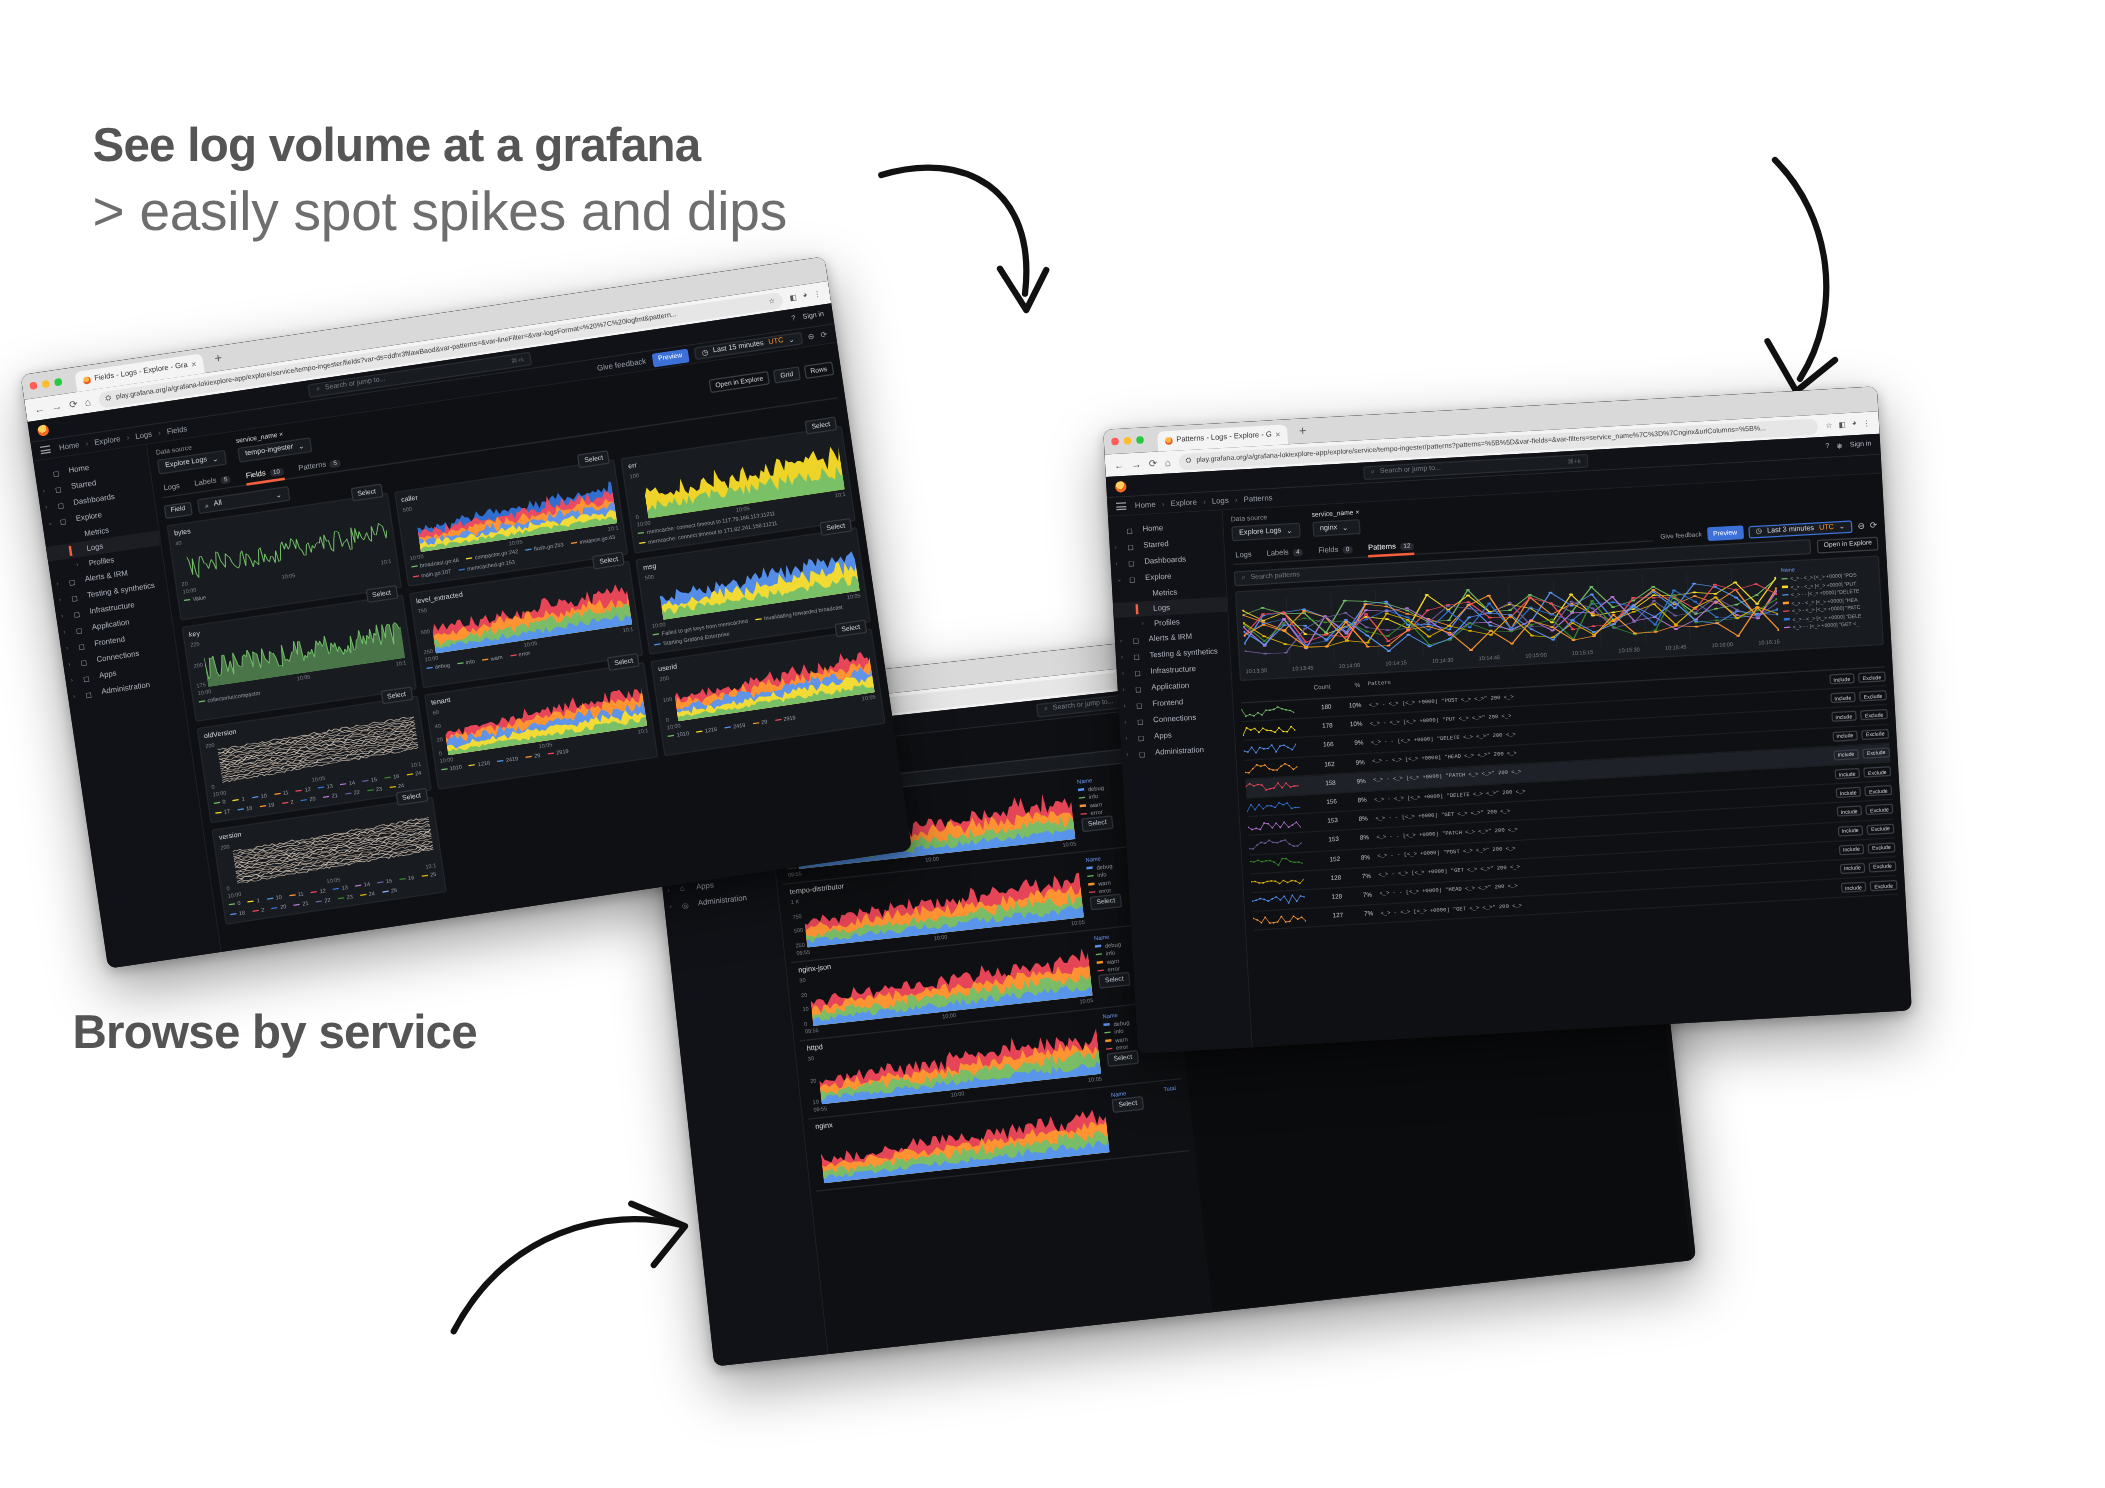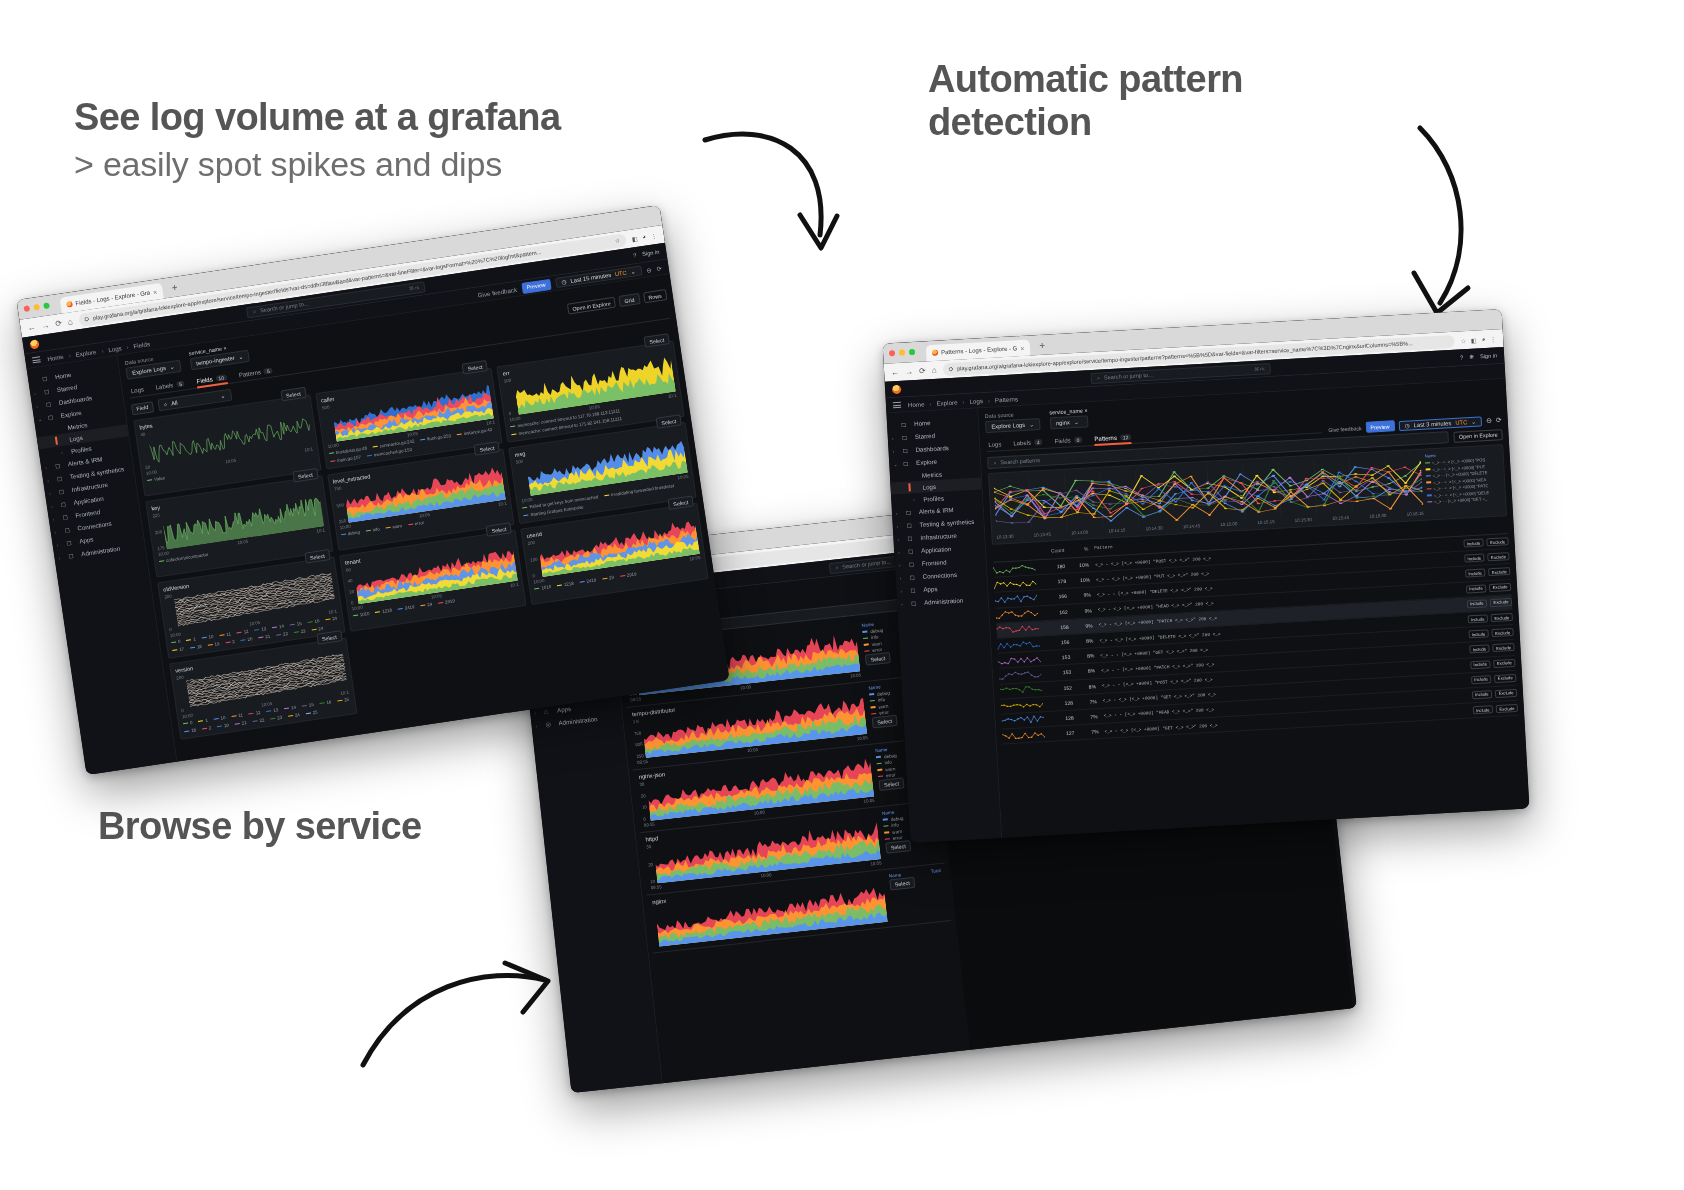"Automatic pattern" div.hd { html: <div>Automatic pattern detection</div> -> none }
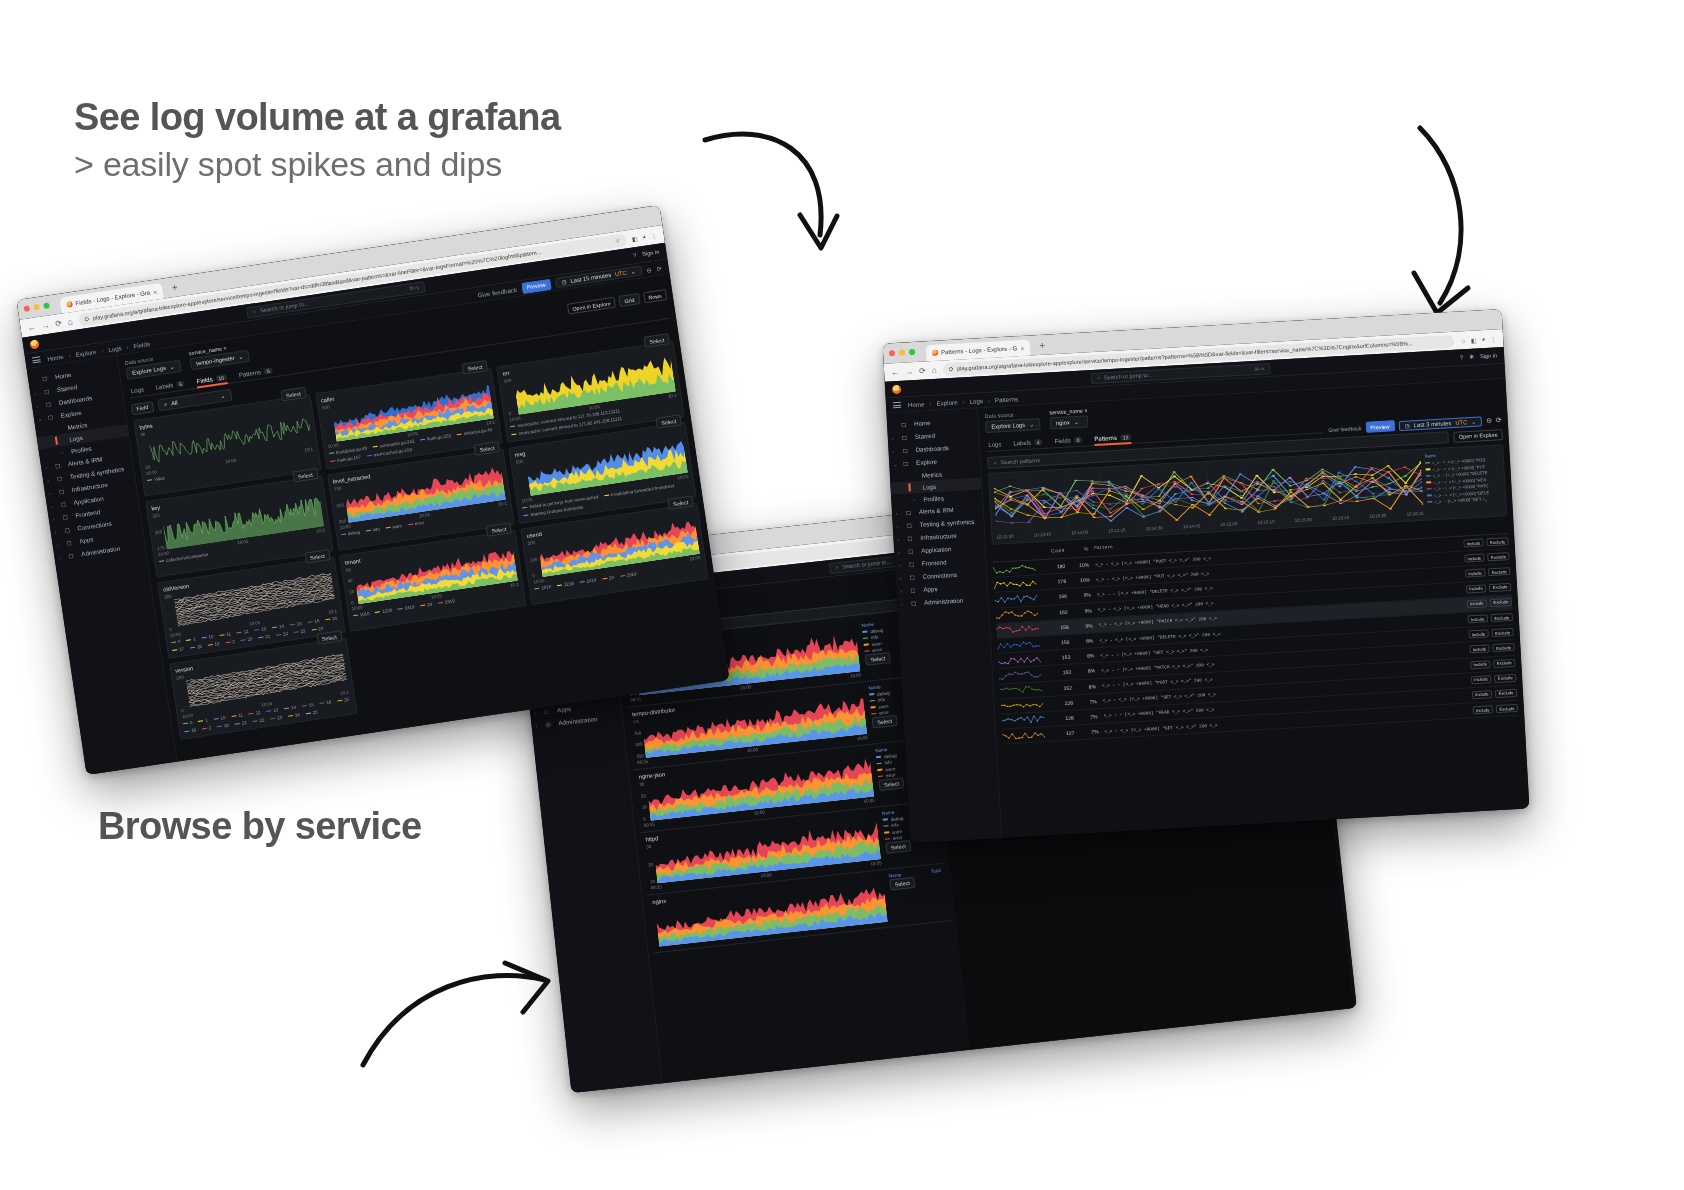"> easily spot spikes and" .caption .sub { font-size: 34px -> 44px }
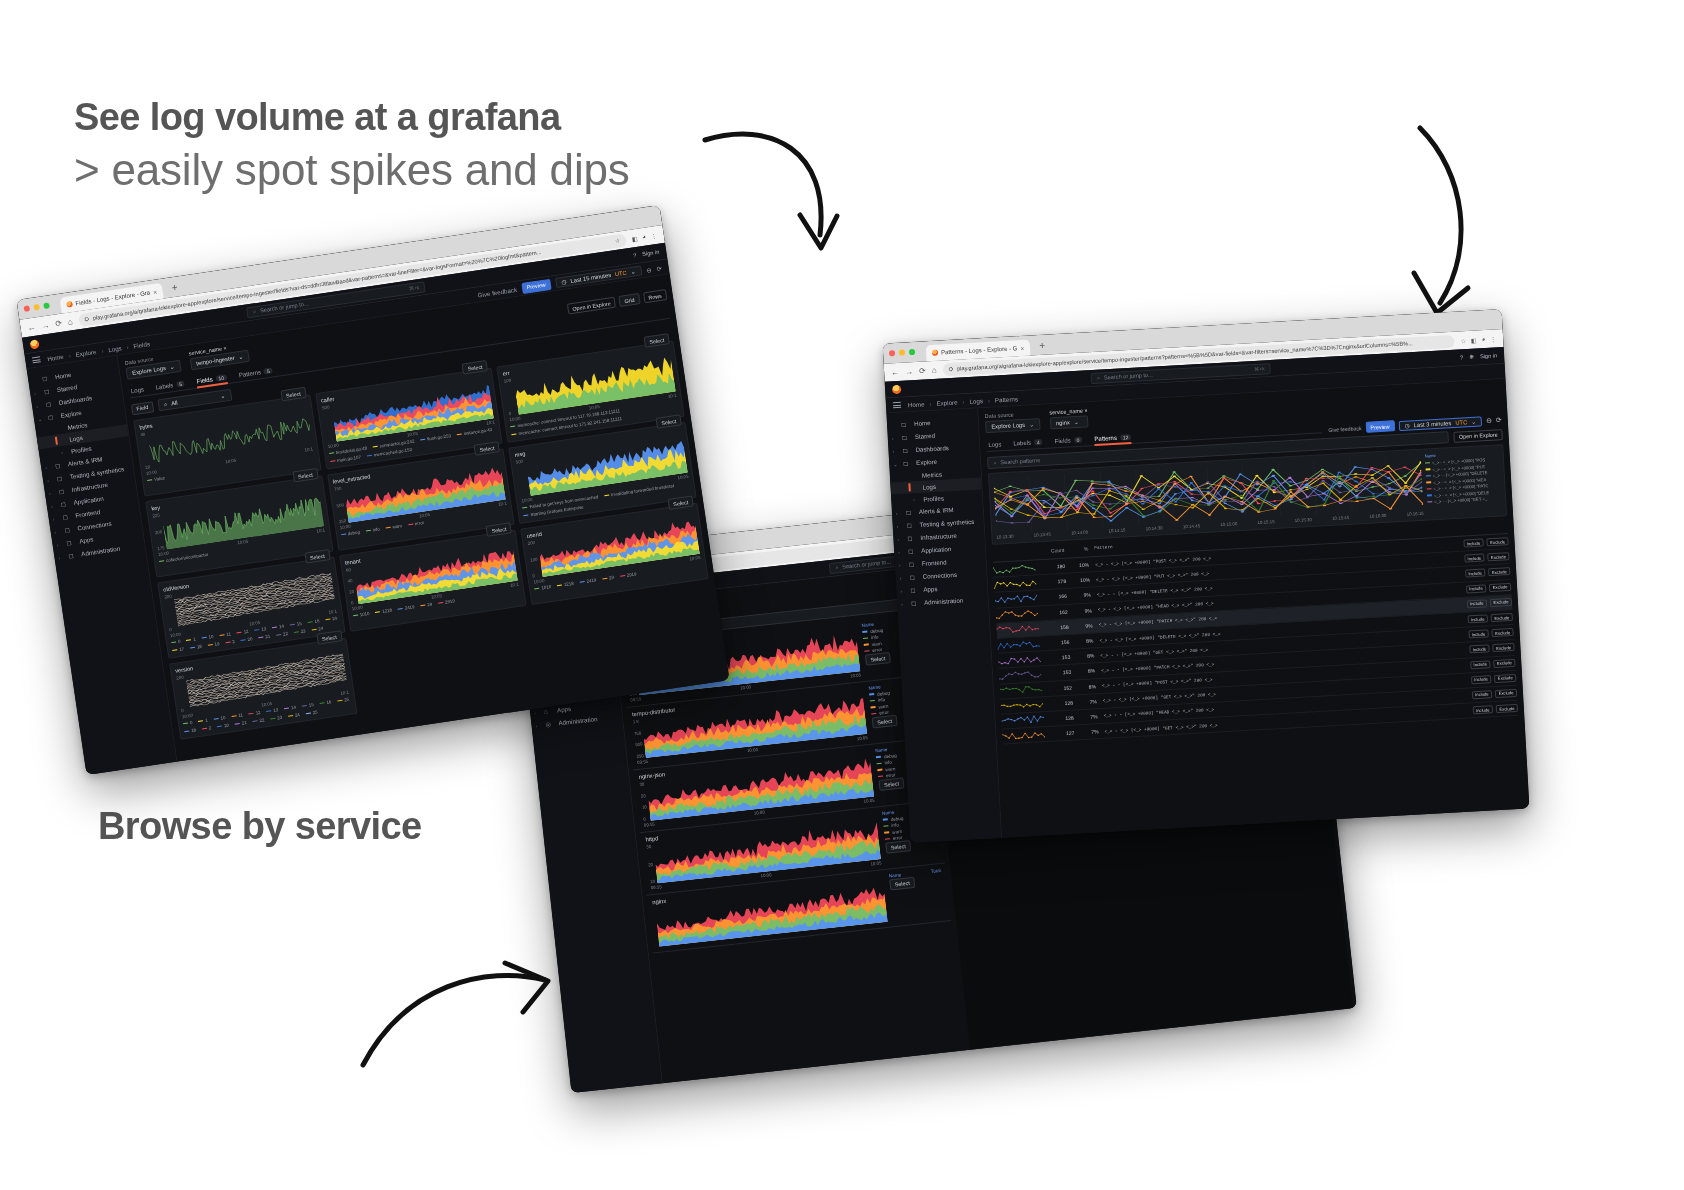"Browse by service" #cap-bottom { margin-left: 40px -> none }
